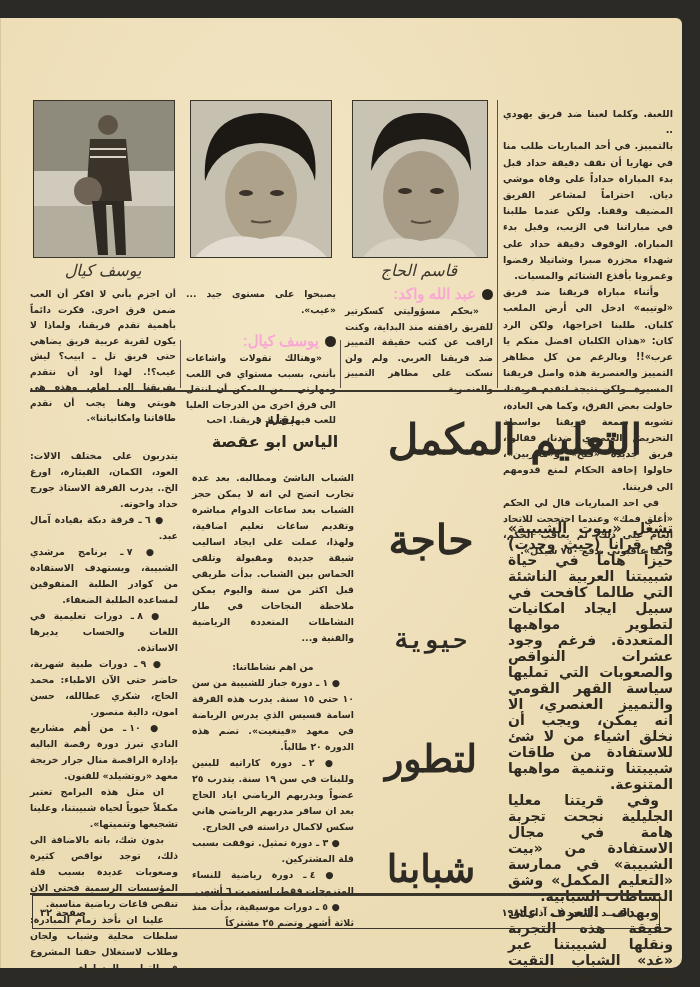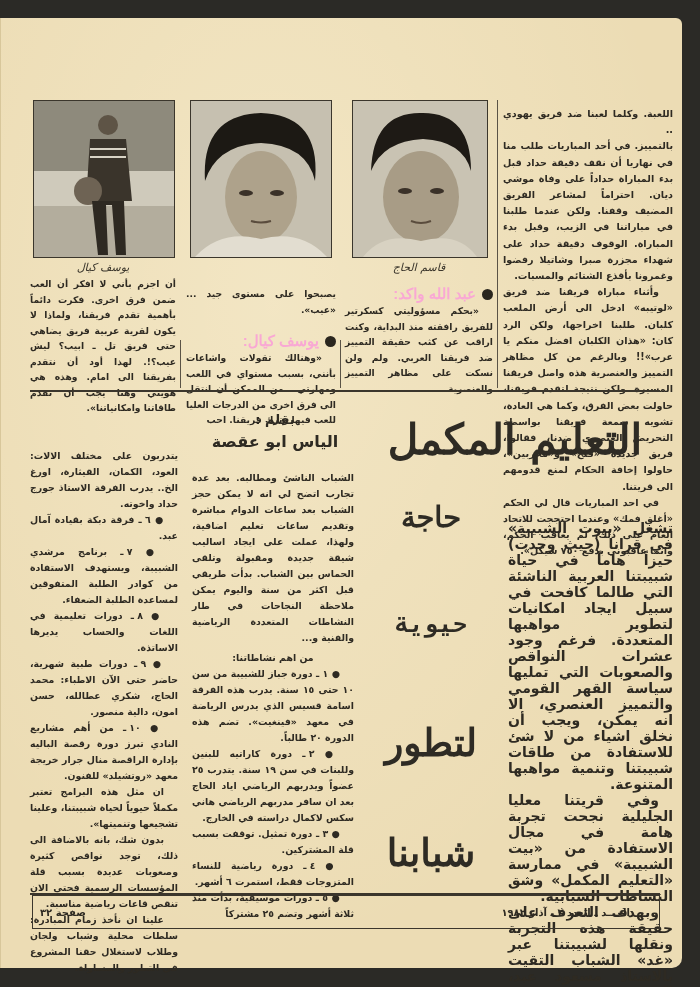"يوسف كيال" .caption { font-size: 11px -> 16px }
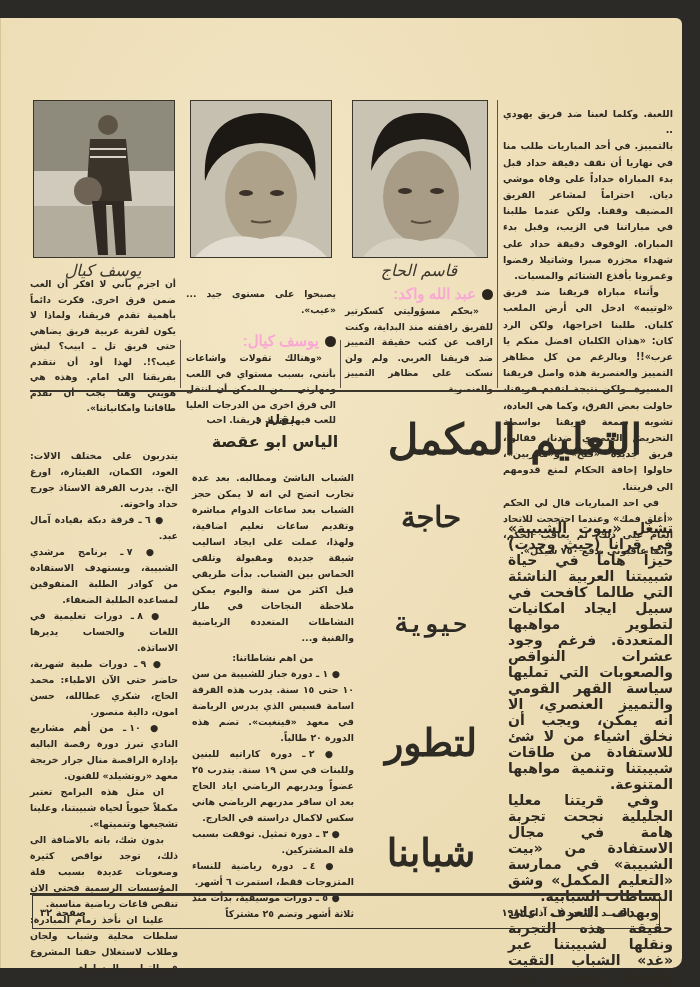"أن اجزم بأني لا افكر" div.abs { top: 276px -> 286px }
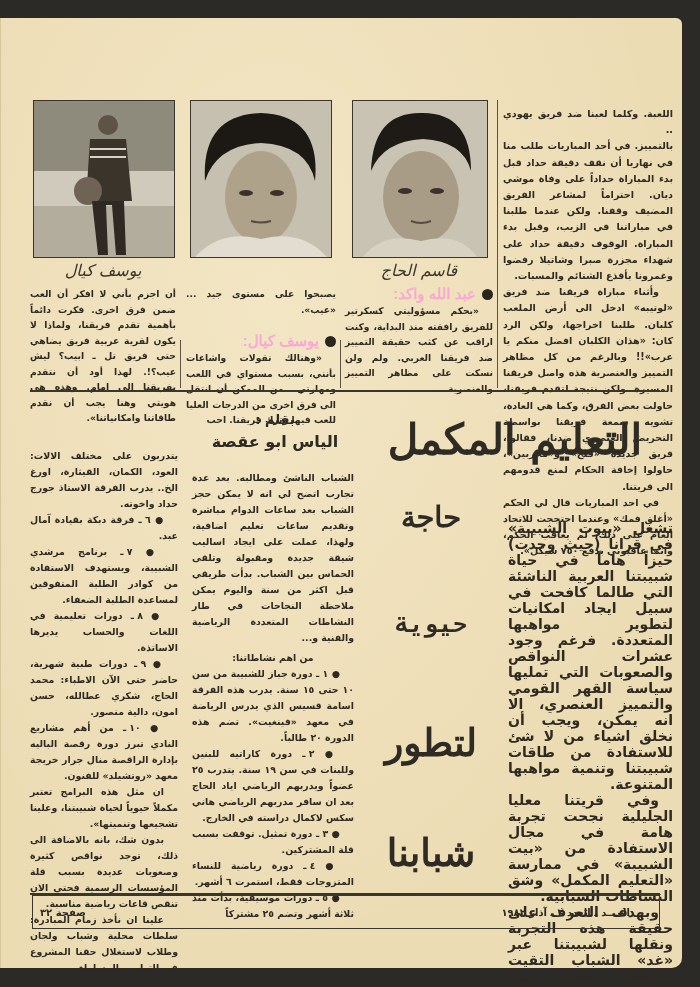"حاجة" div.headline-big { font-size: 29px -> 41px; margin-top: none -> 16px }
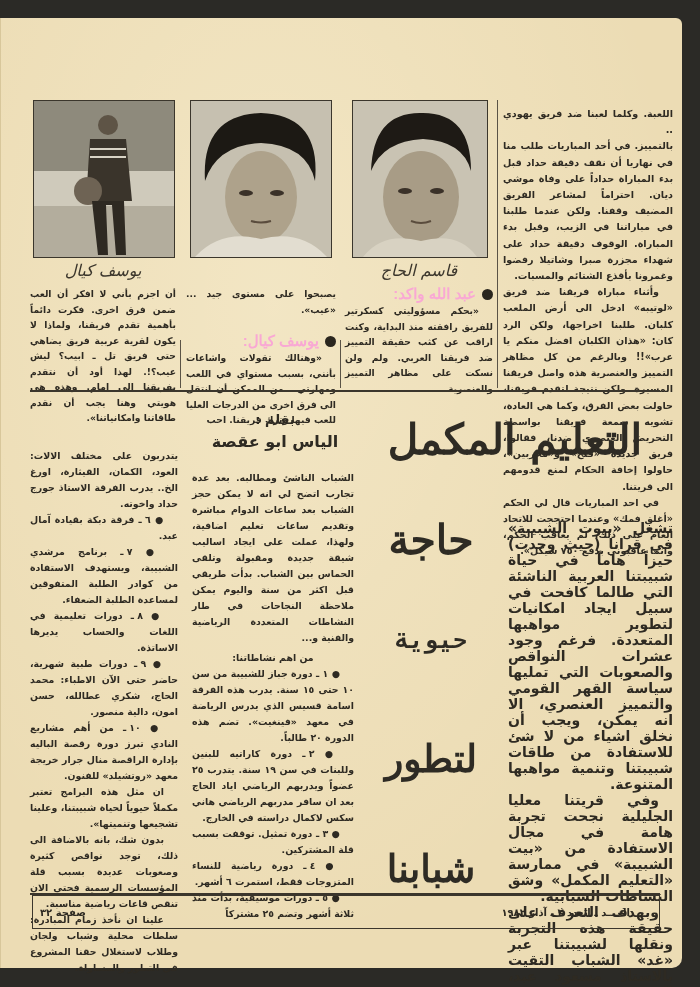"من اهم نشاطاتنا:" p.center { margin-top: 4px -> 13px }
